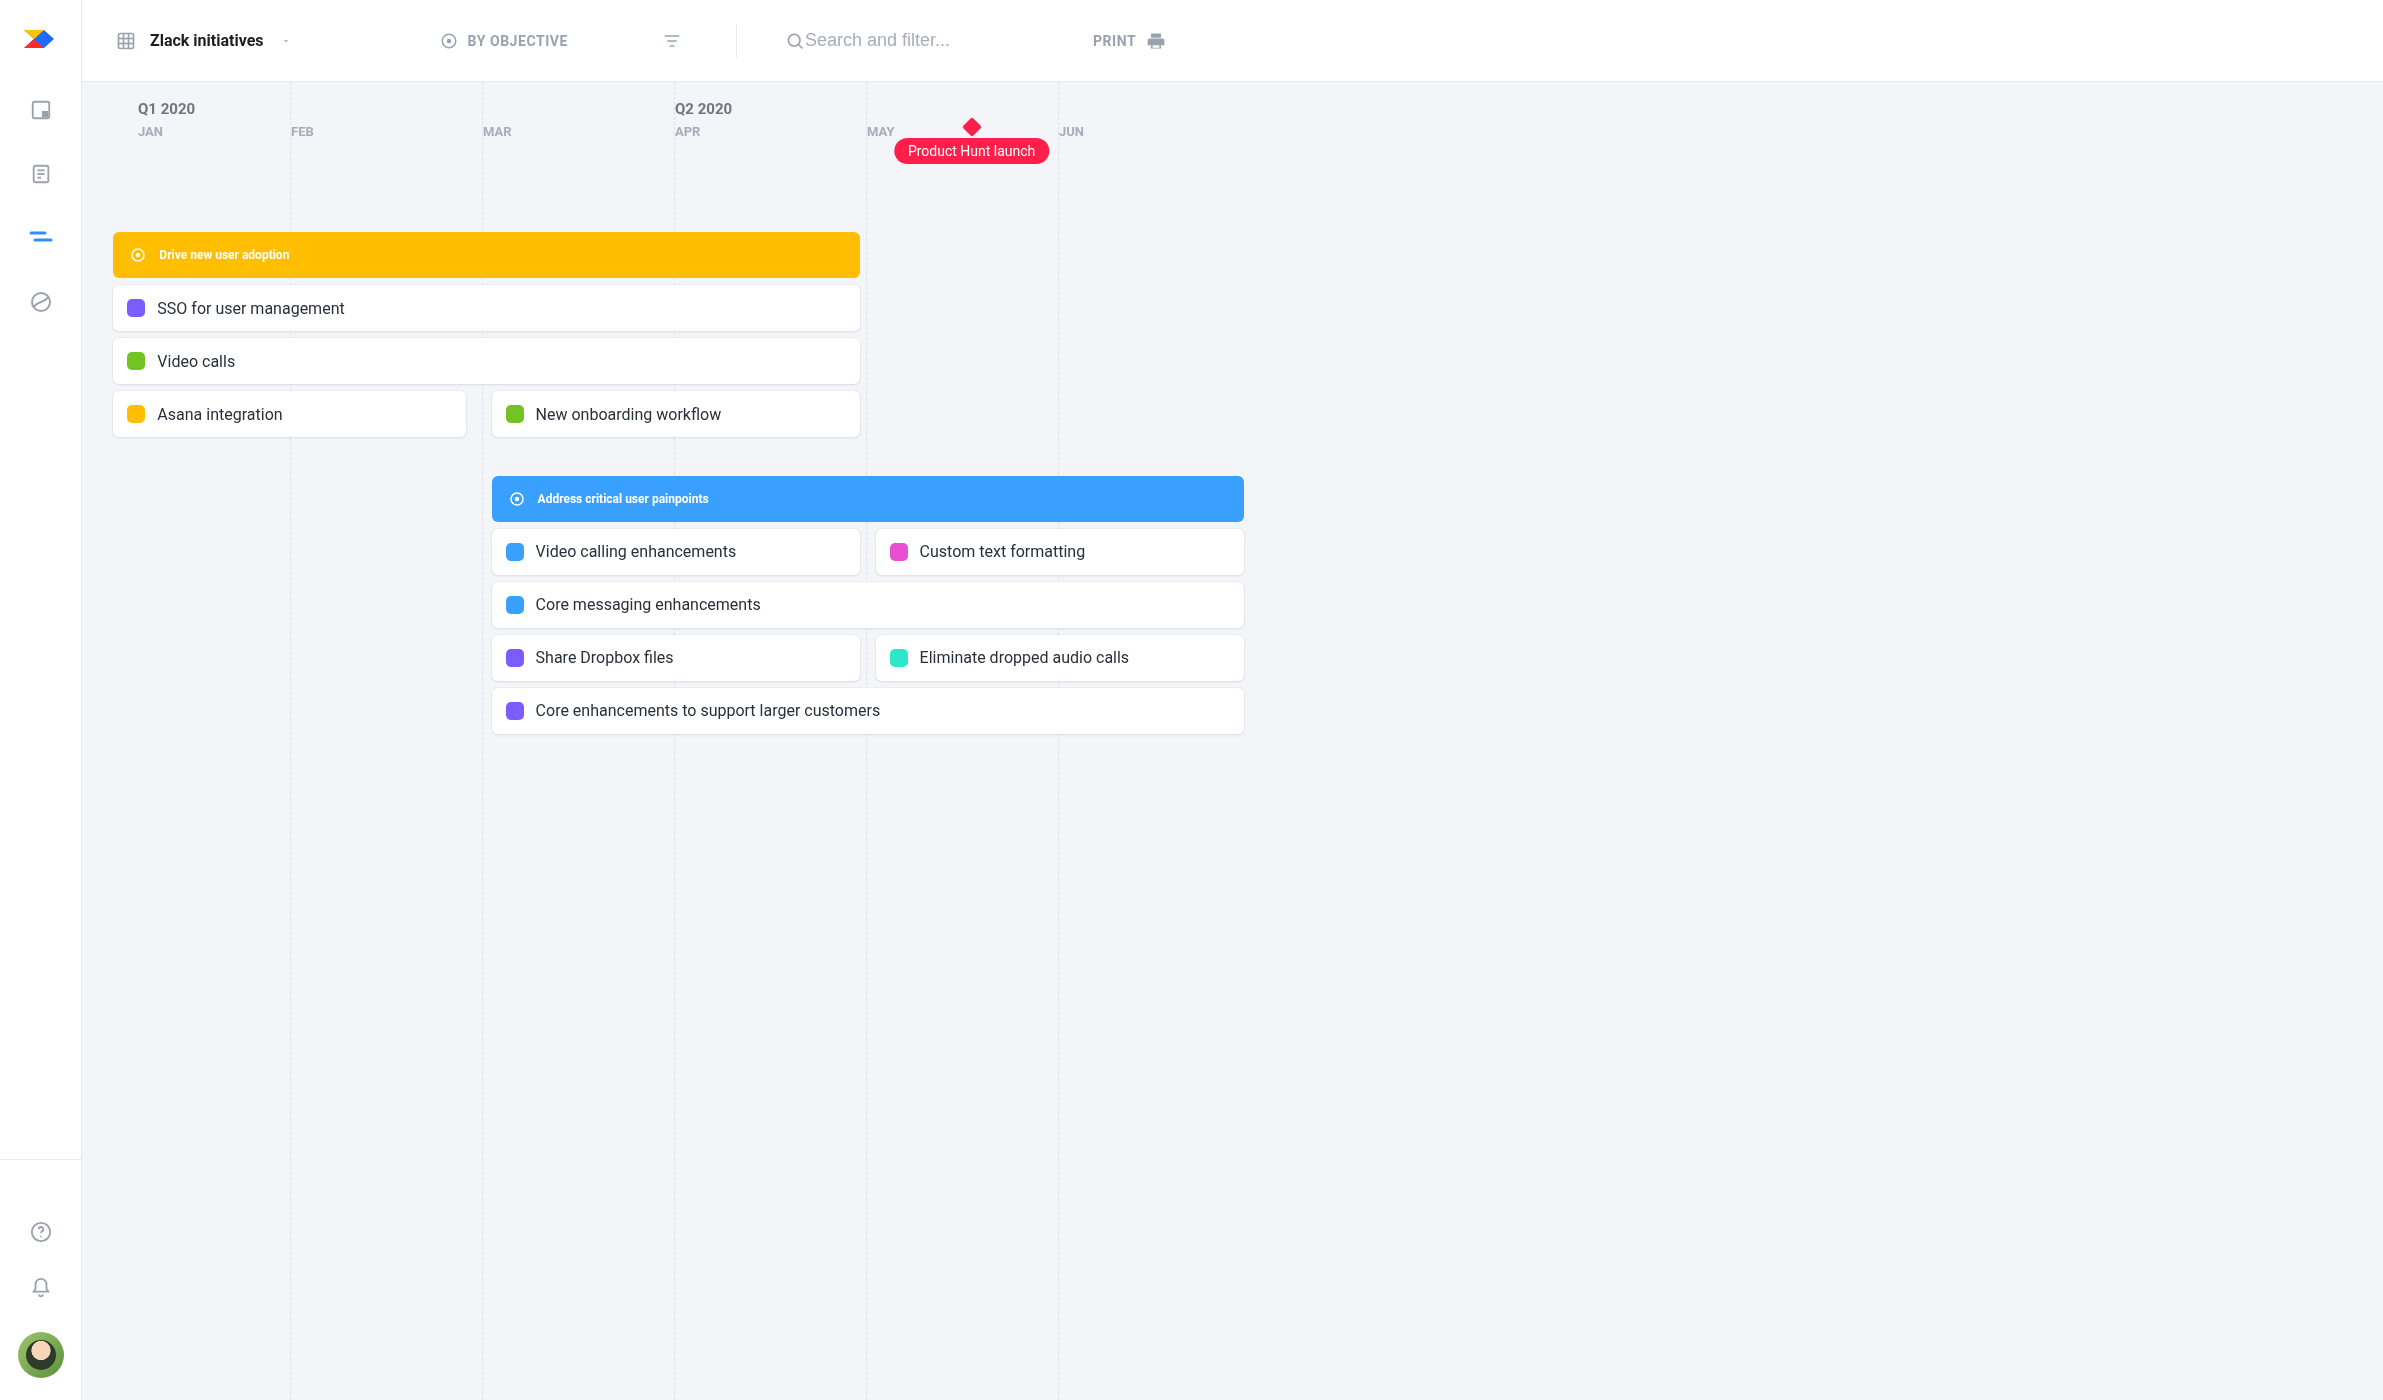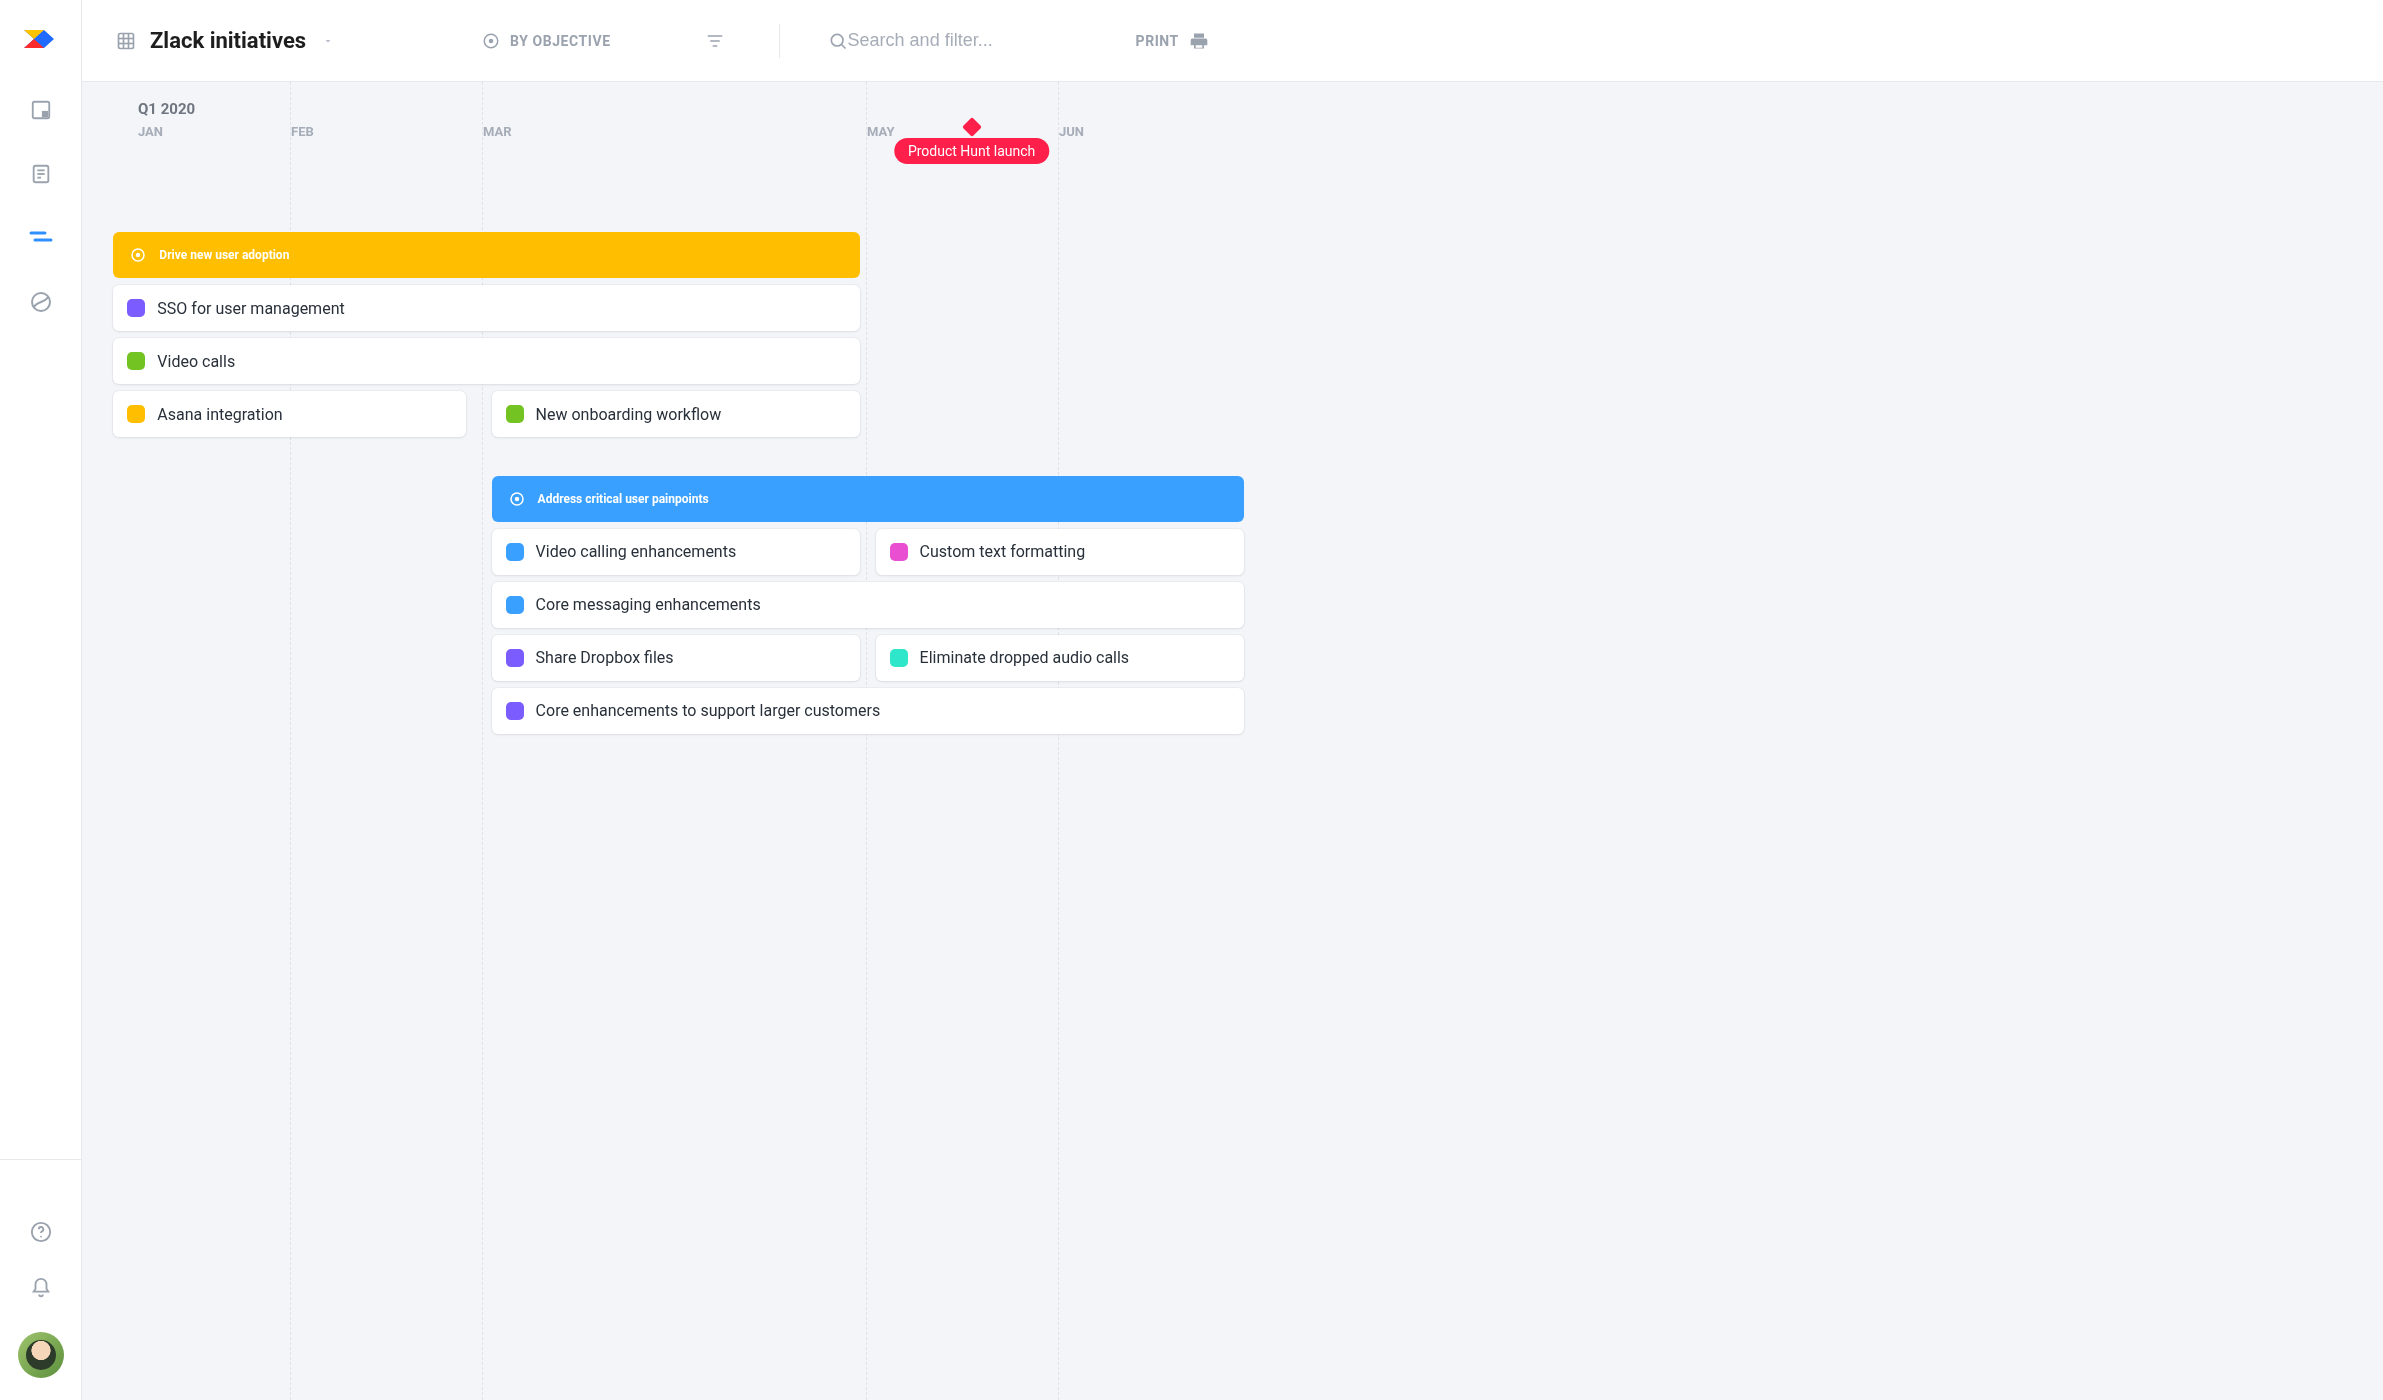"Zlack initiatives" .page-title { font-size: 22px -> 16px }
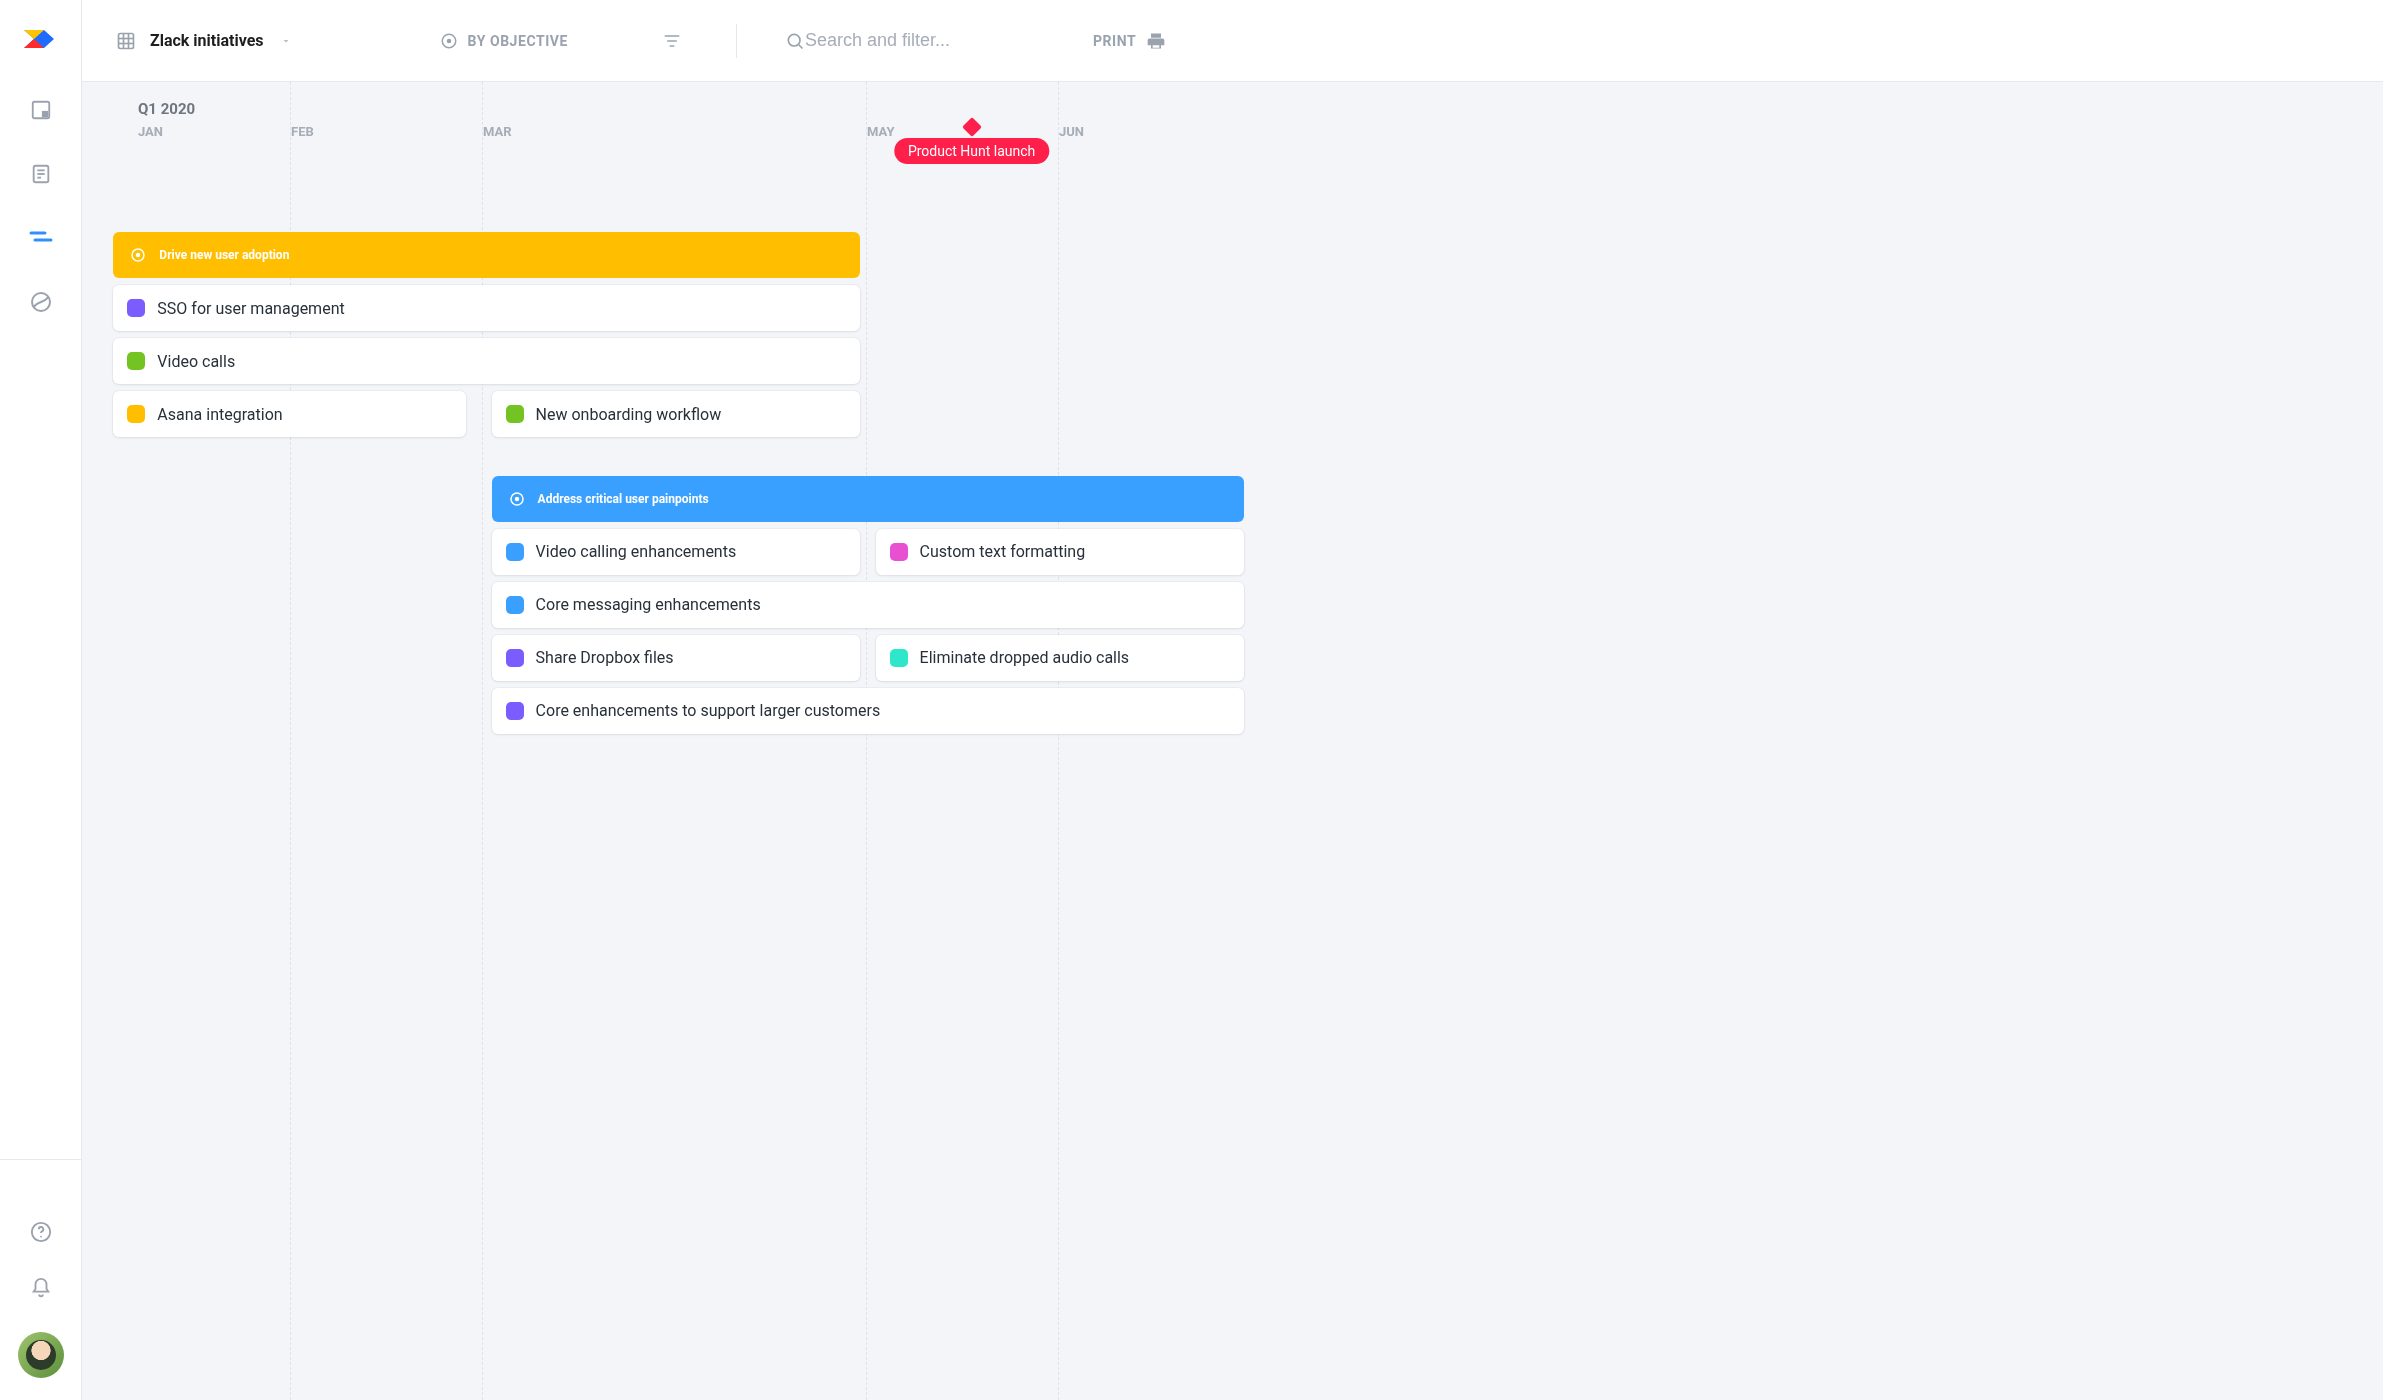"Q2 2020" div.month-col { html: none -> <div> <div>Q2 2020</div> <div>APR</div> </div> }
